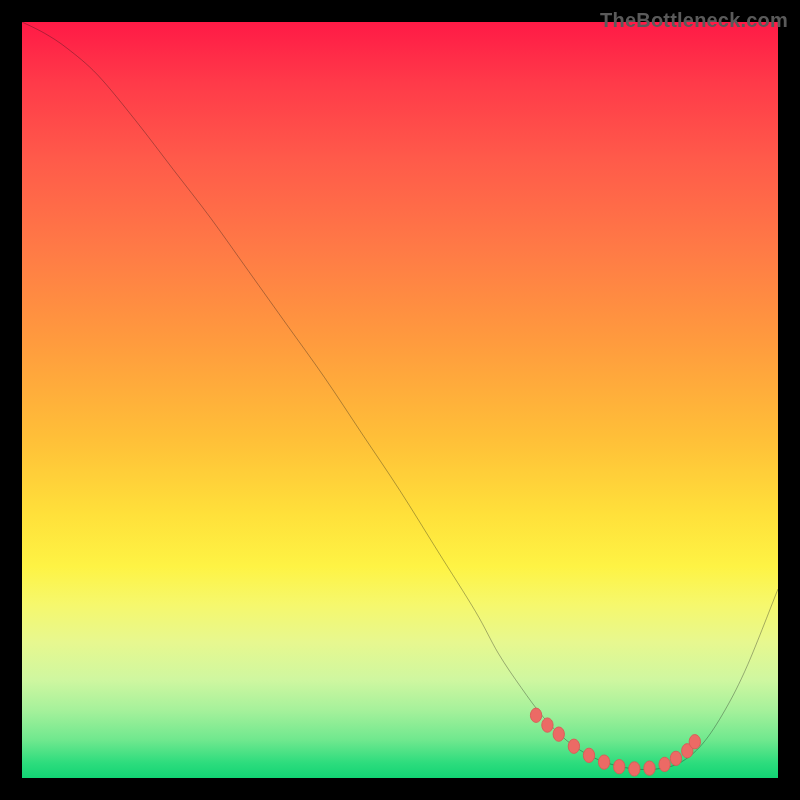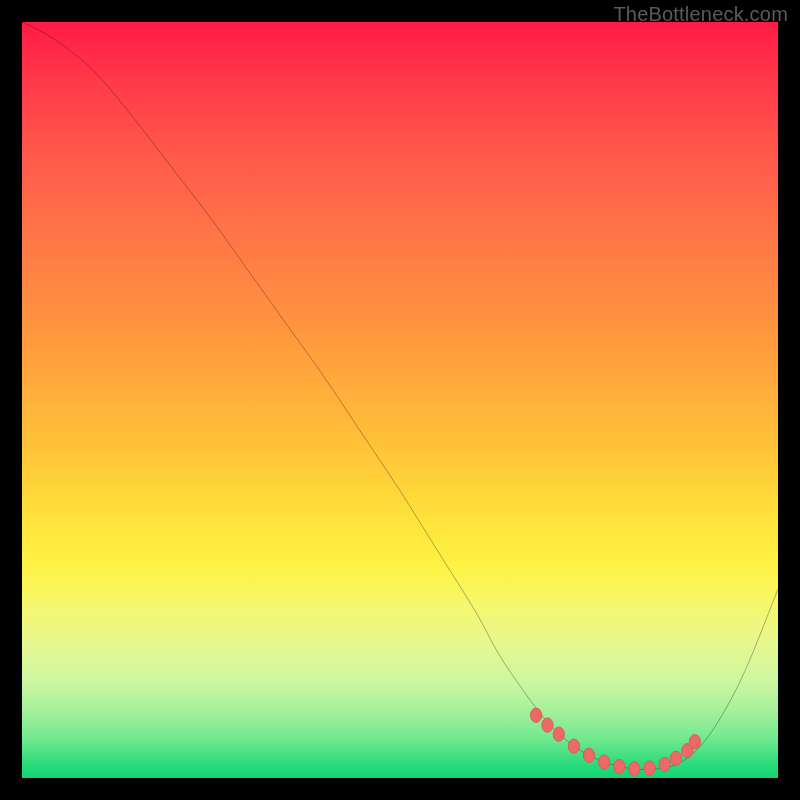"TheBottleneck.com" .attribution { font-weight: 400 -> 700; top: 3px -> 9px }
